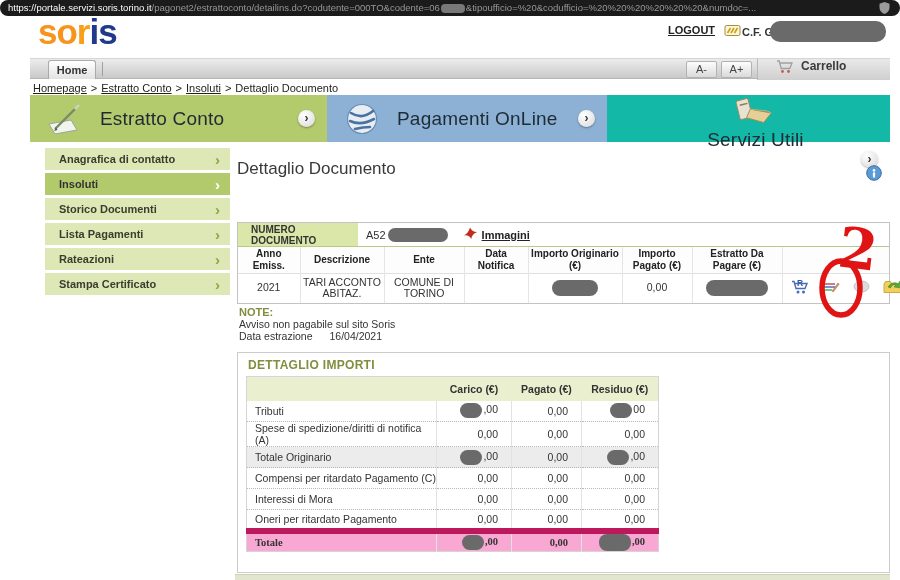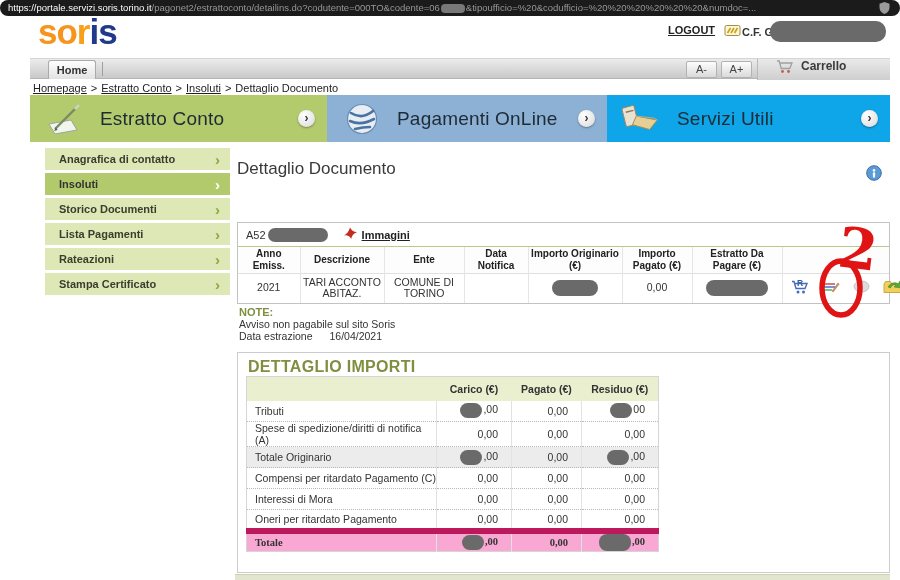"Servizi Utili" div.tab { background: #0ea5e9 -> #14b8a6; flex-direction: none -> column }
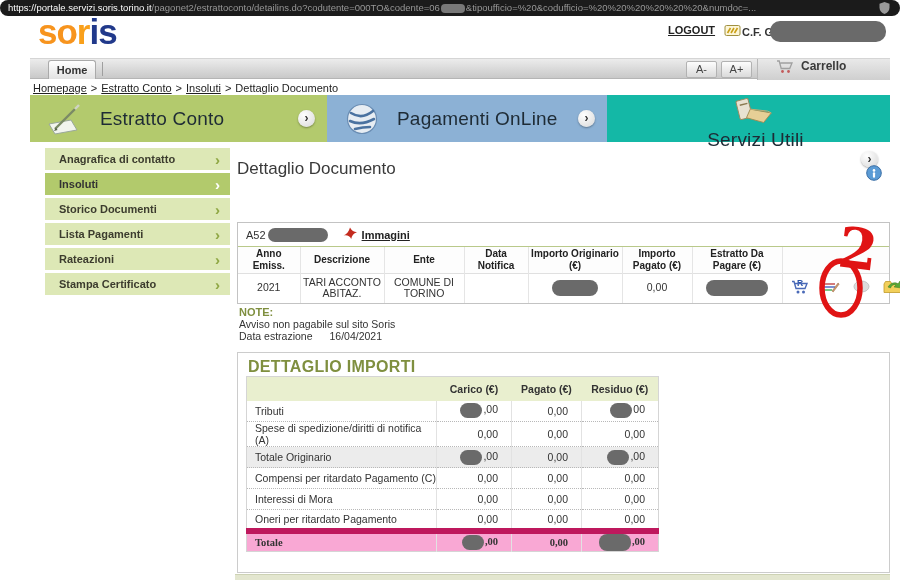"NUMERO DOCUMENTO" div.docnum-label { html: none -> <div>NUMERO DOCUMENTO</div> }
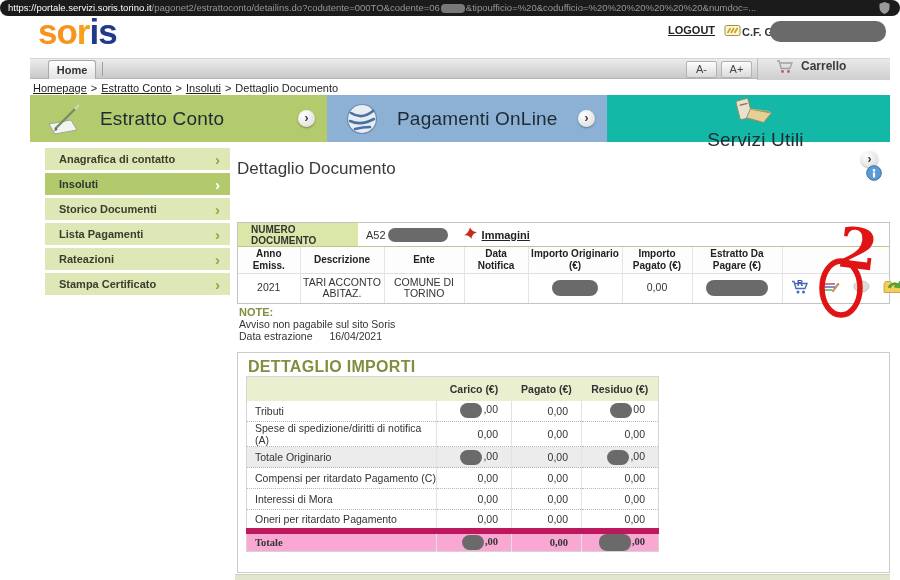"DETTAGLIO IMPORTI" .di-title { font-size: 16px -> 12px }
